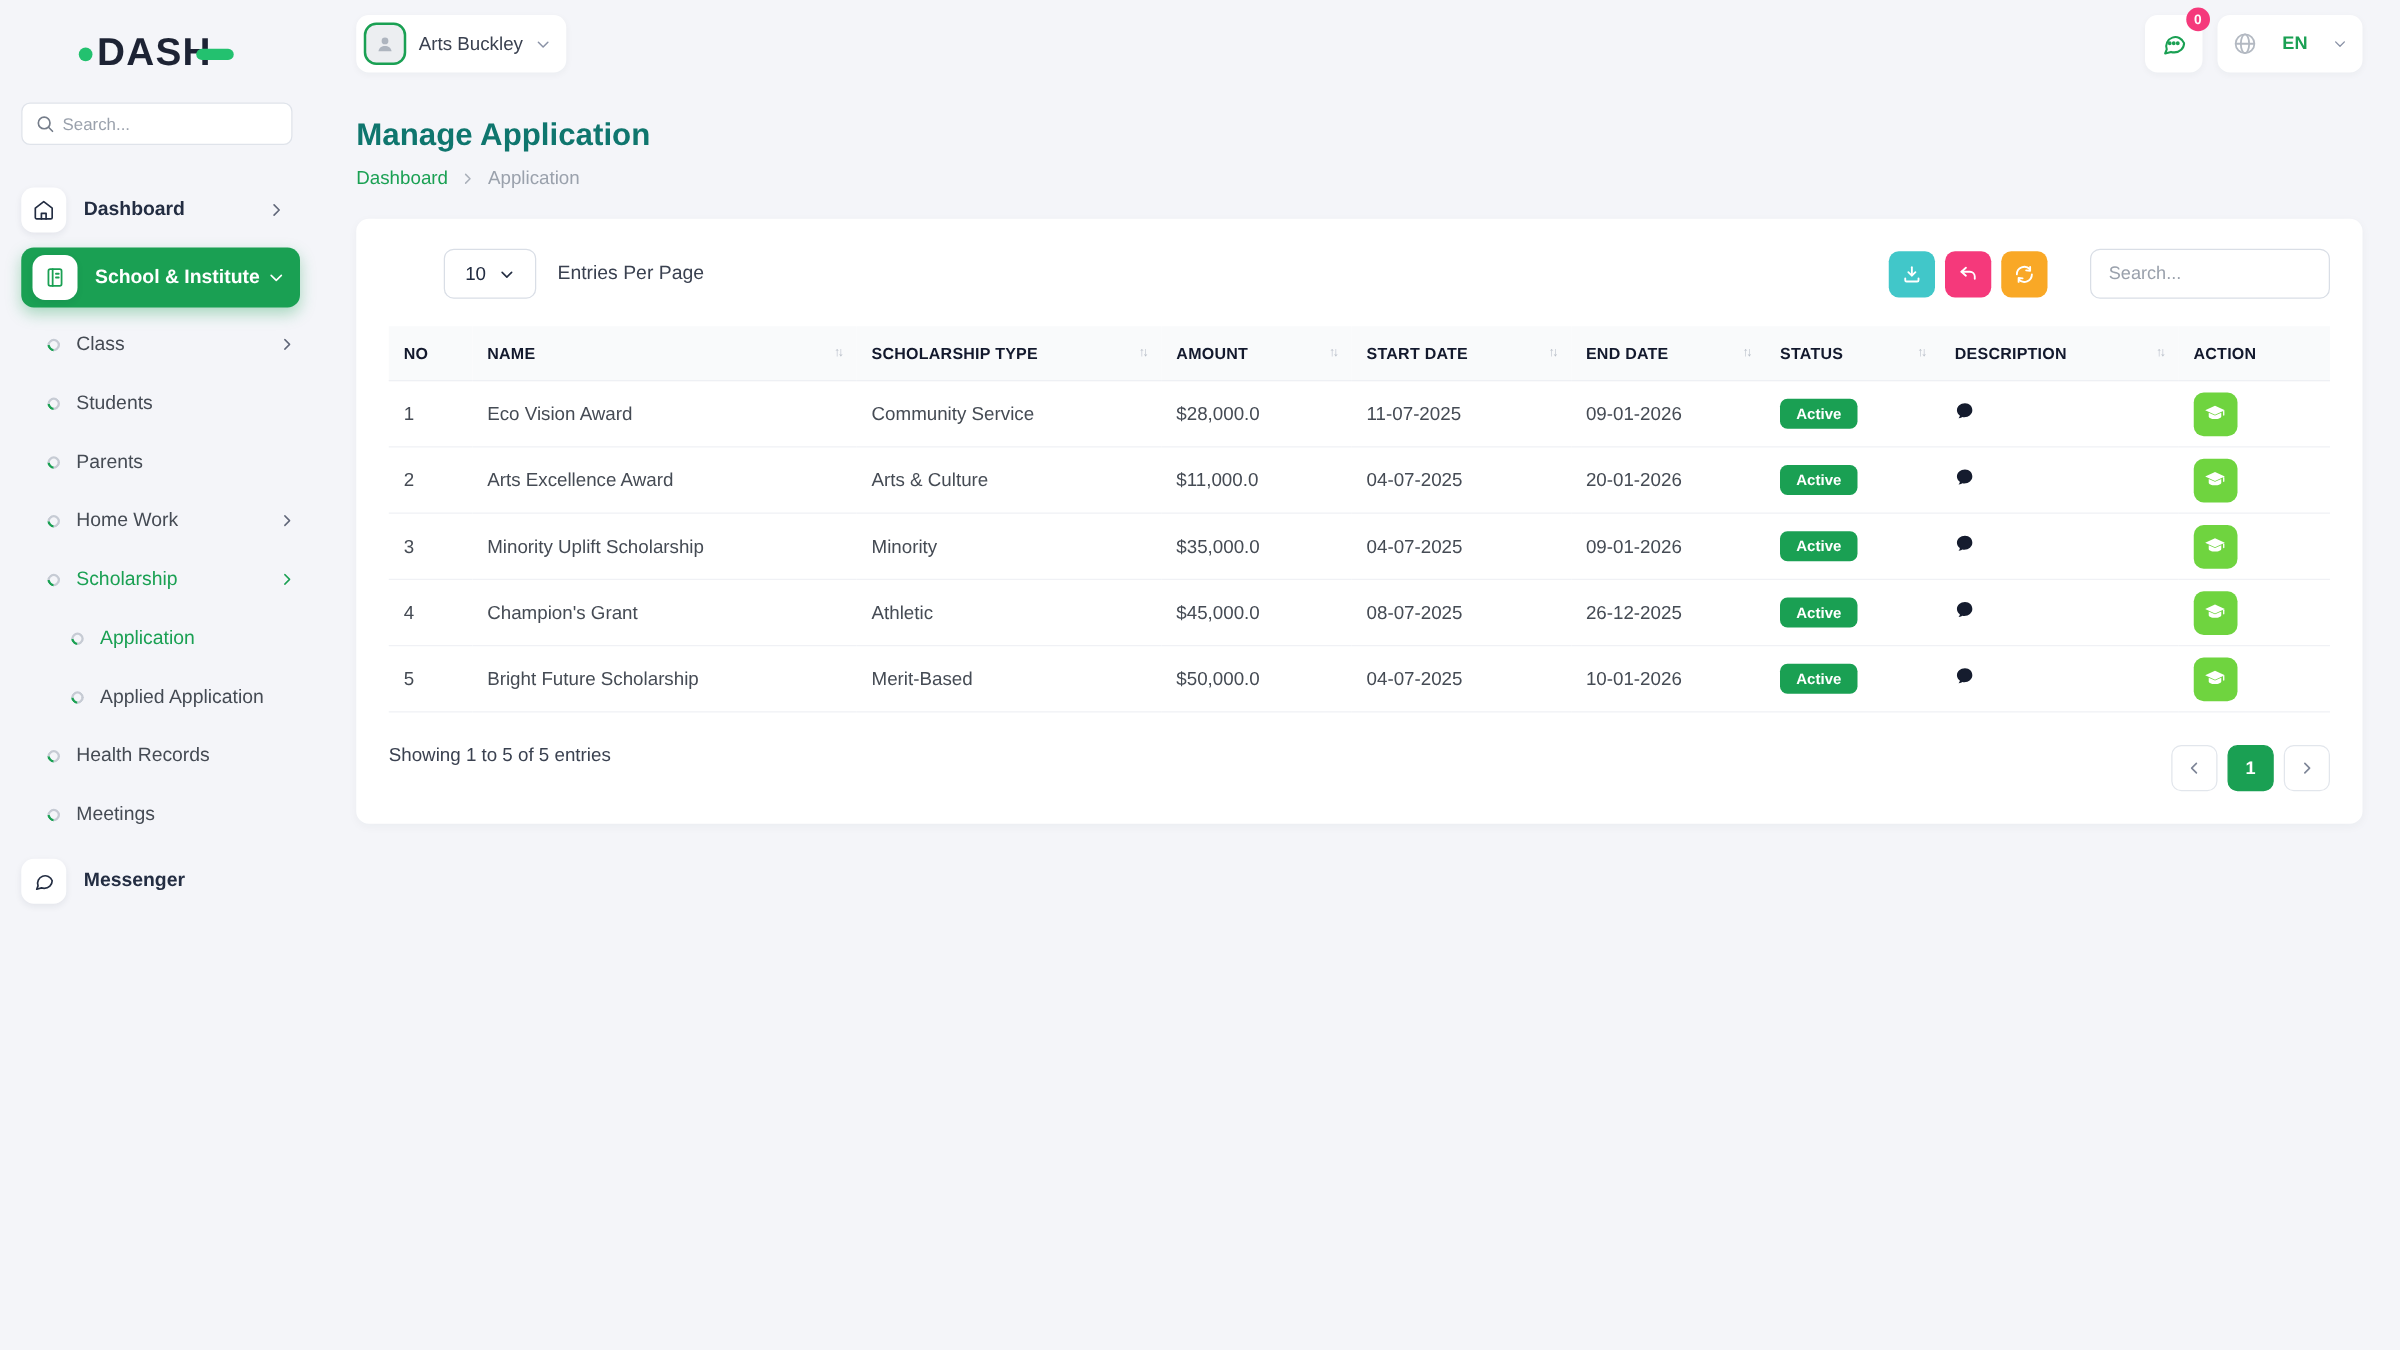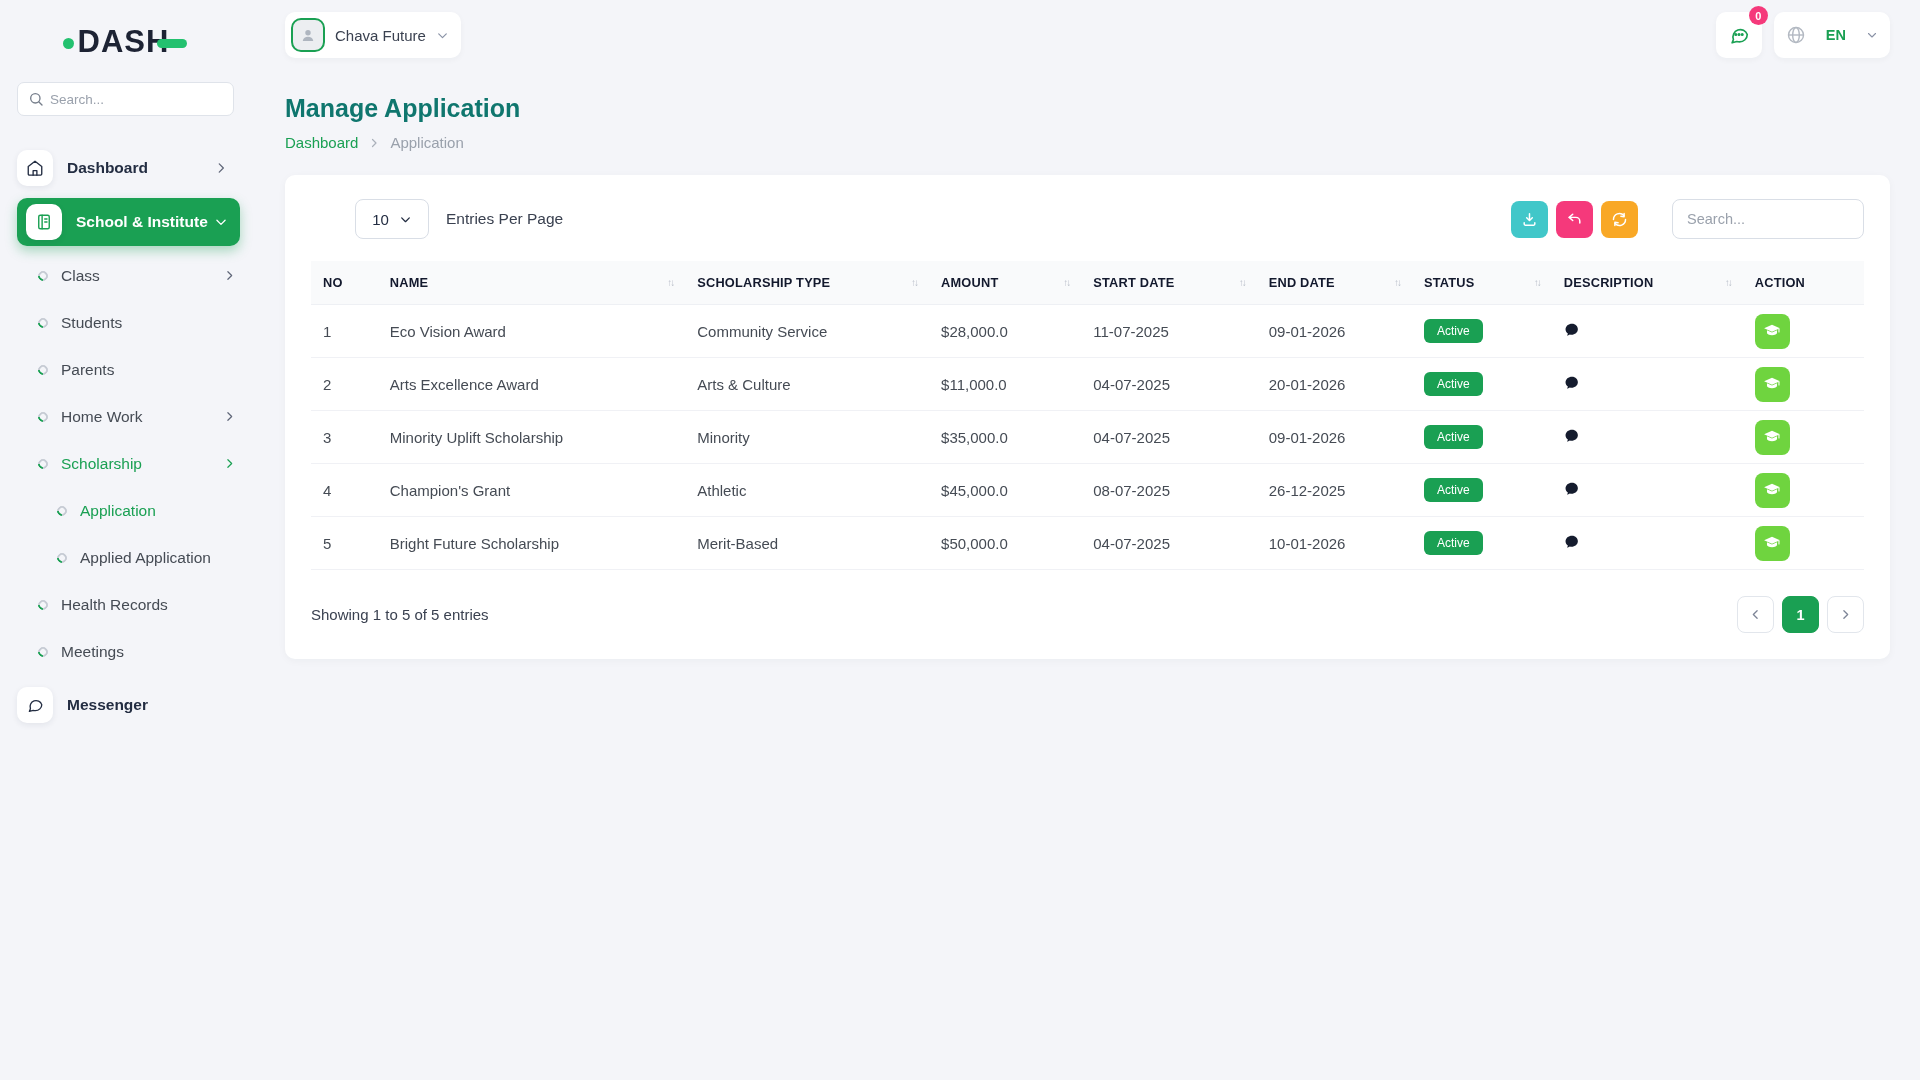"Chava Future" span.user-name { text: Chava Future -> Arts Buckley }
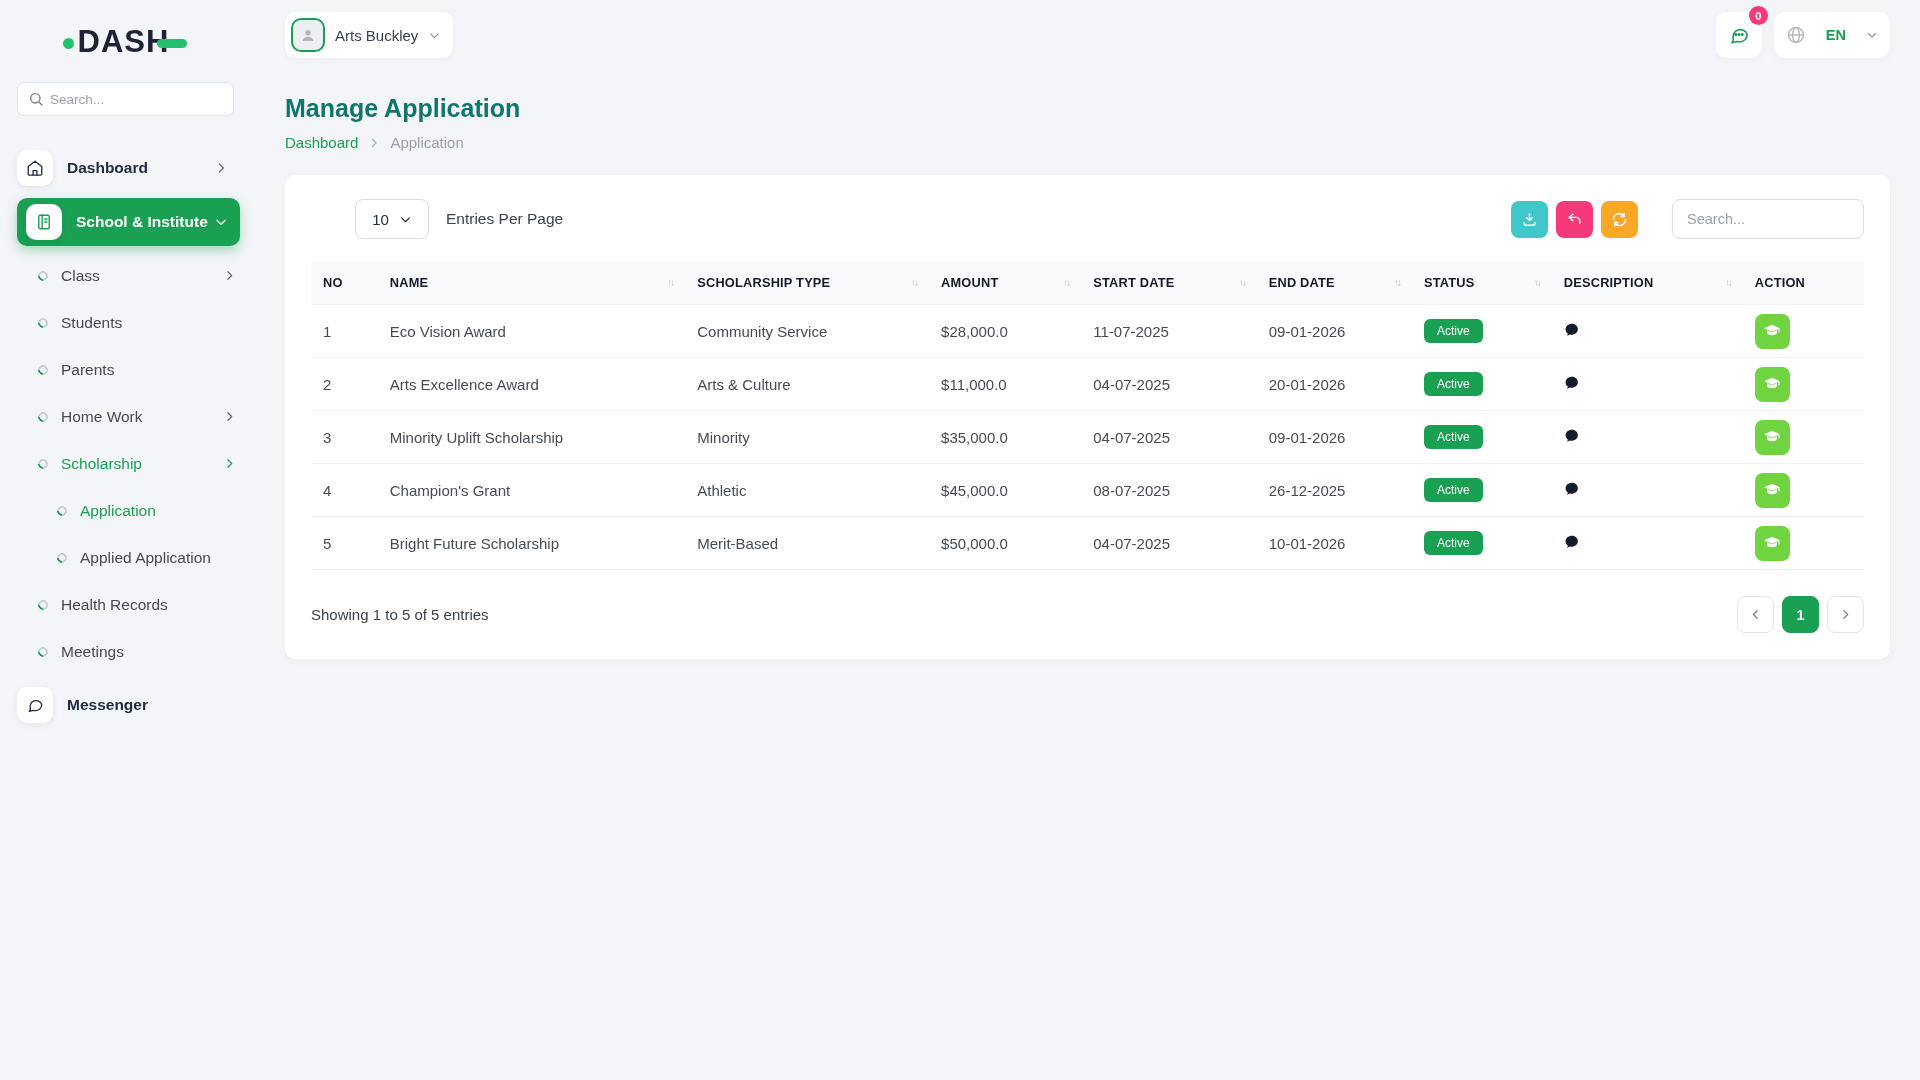"Active" .status-badge { font-weight: 400 -> 700 }
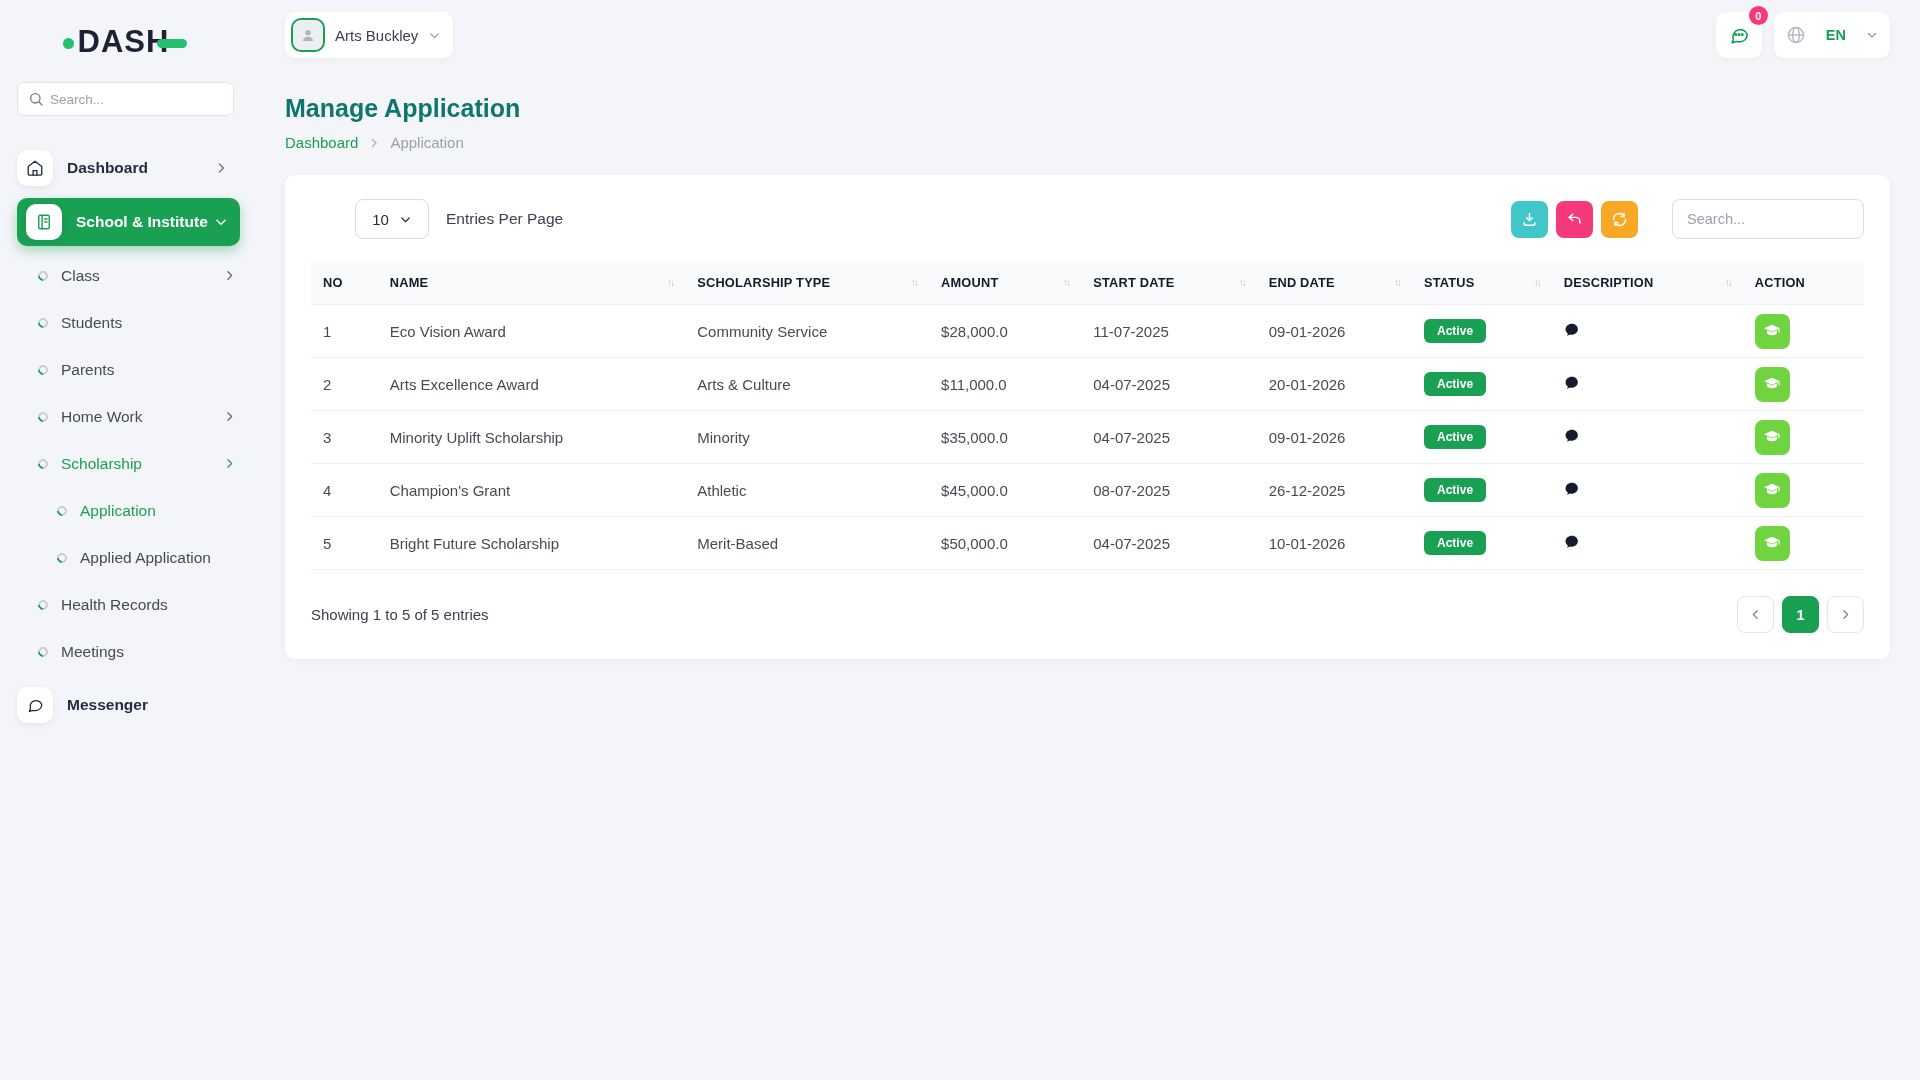"Showing 1 to 5 of" .card-footer { align-items: center -> none }
